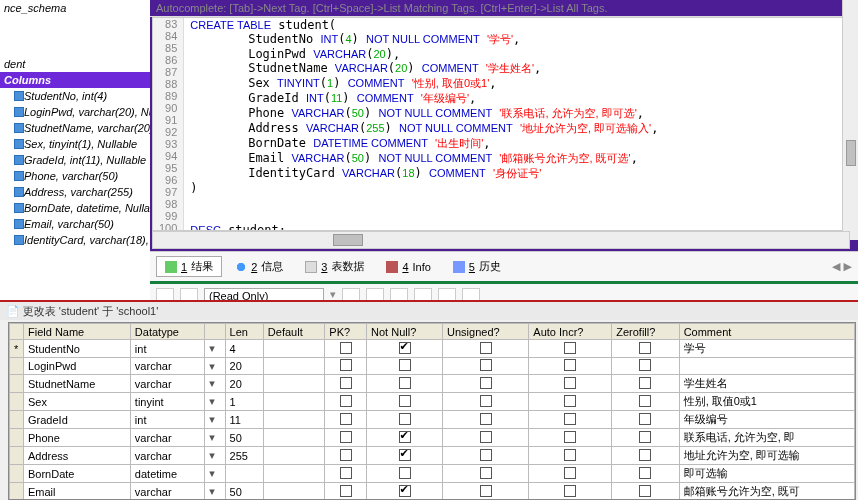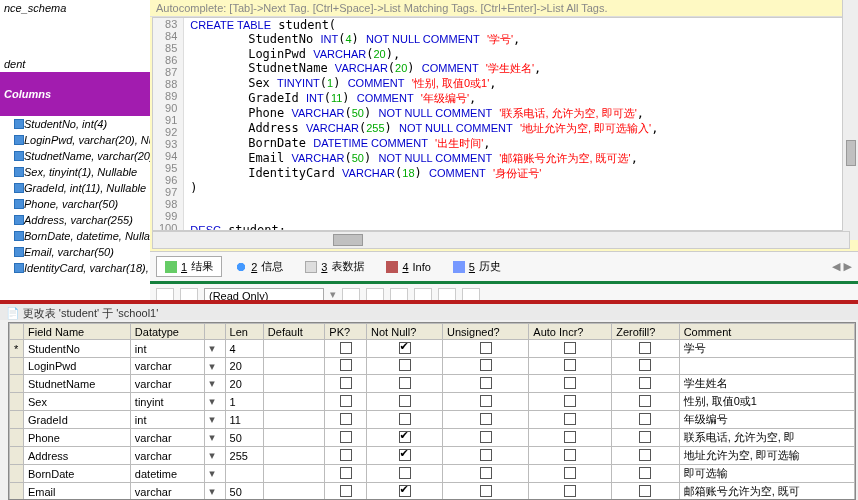"Autocomplete: [Tab]->Next Tag." .main { background: #fef9c3 -> #4c1d95 }
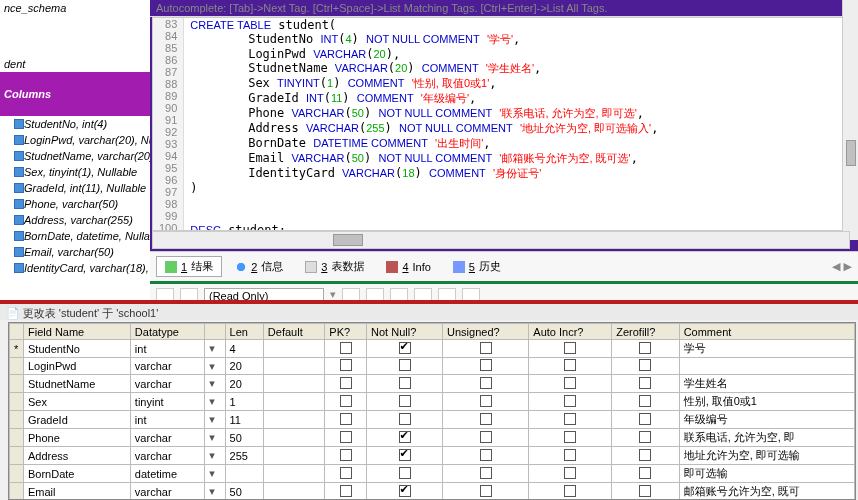"Columns" .left-panel .cols-hdr { background: #a21caf -> #6d28d9; padding: 16px 4px -> 2px 4px }
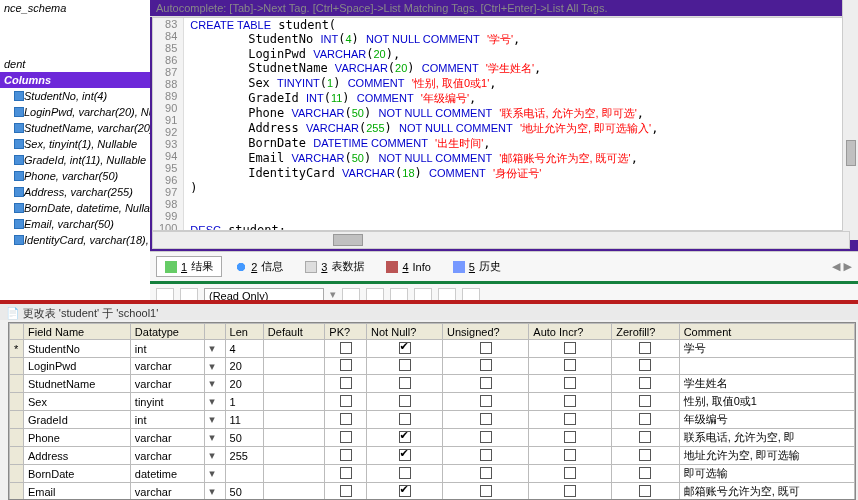"📄 更改表 'student' 于 'school1'" .statusbar { border-top: 4px solid #b91c1c -> 2px solid #b91c1c }
